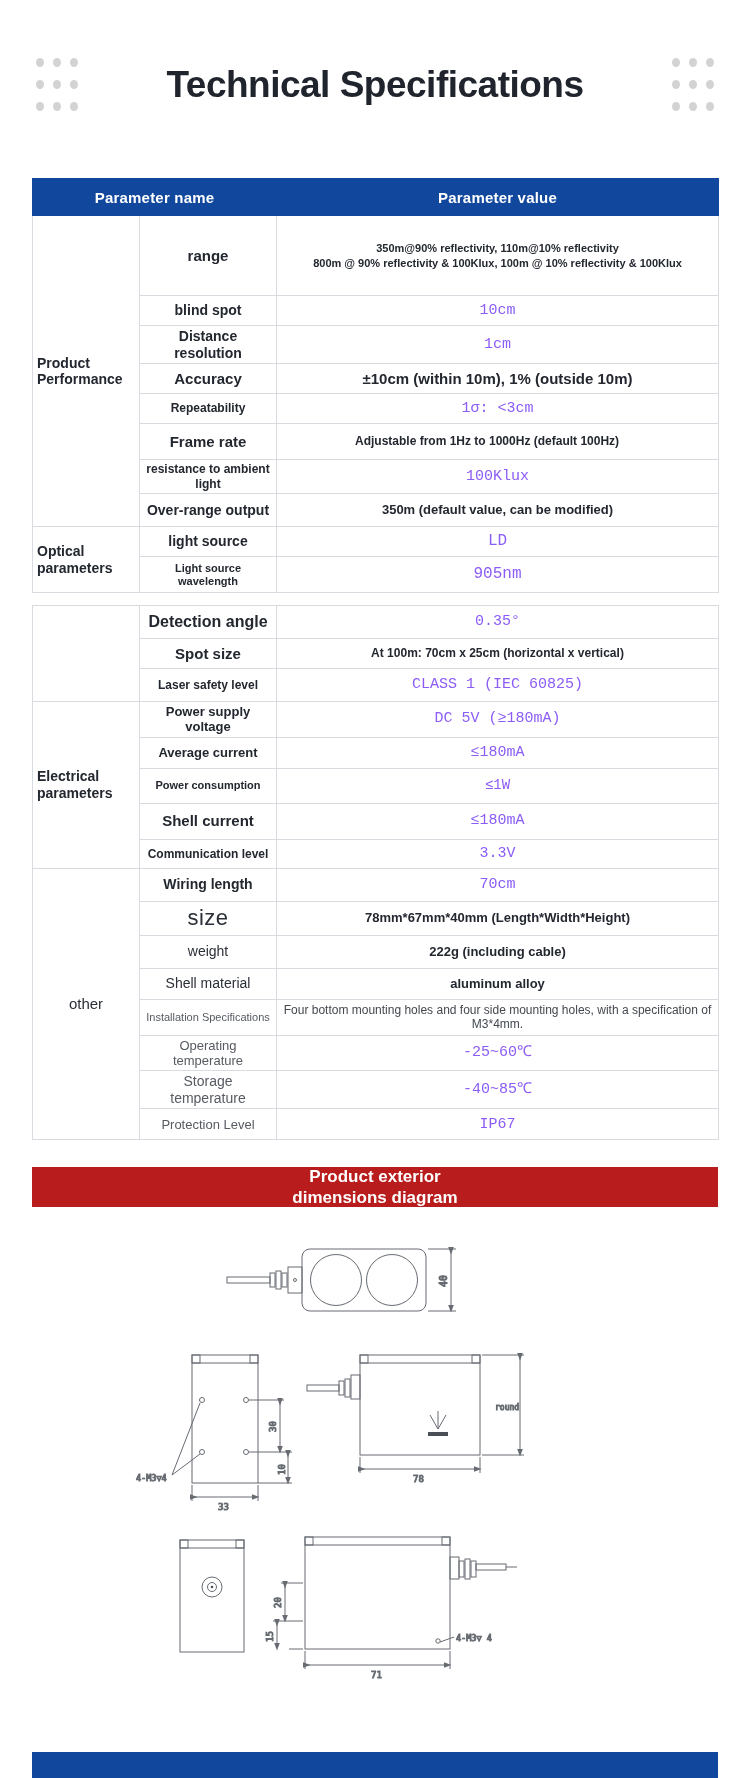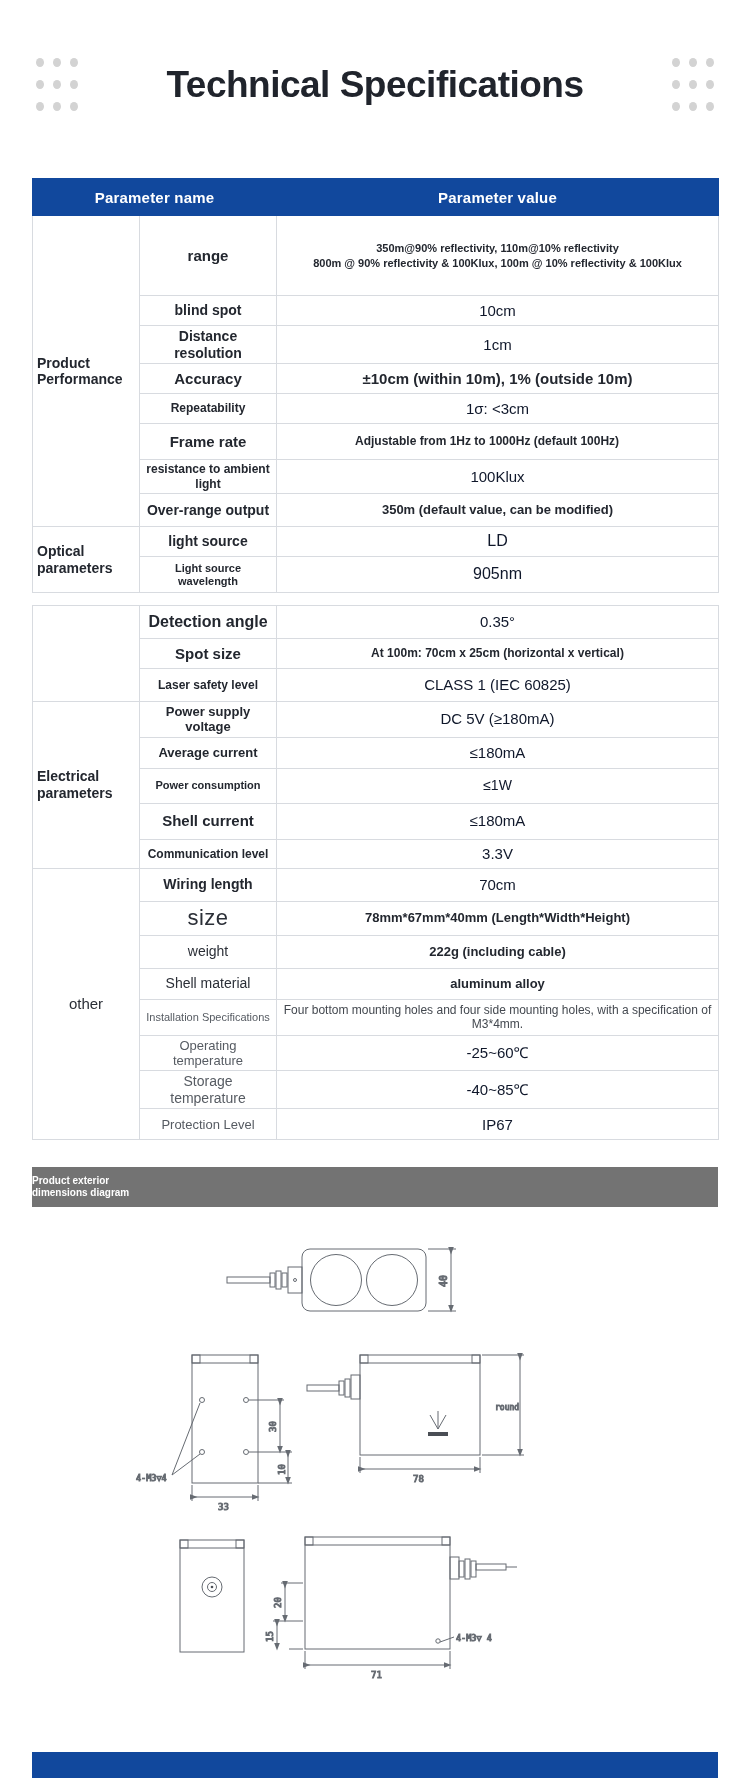"10cm" .vl { color: #0f172a -> #8b5cf6; font-family: none -> Liberation Mono, monospace }
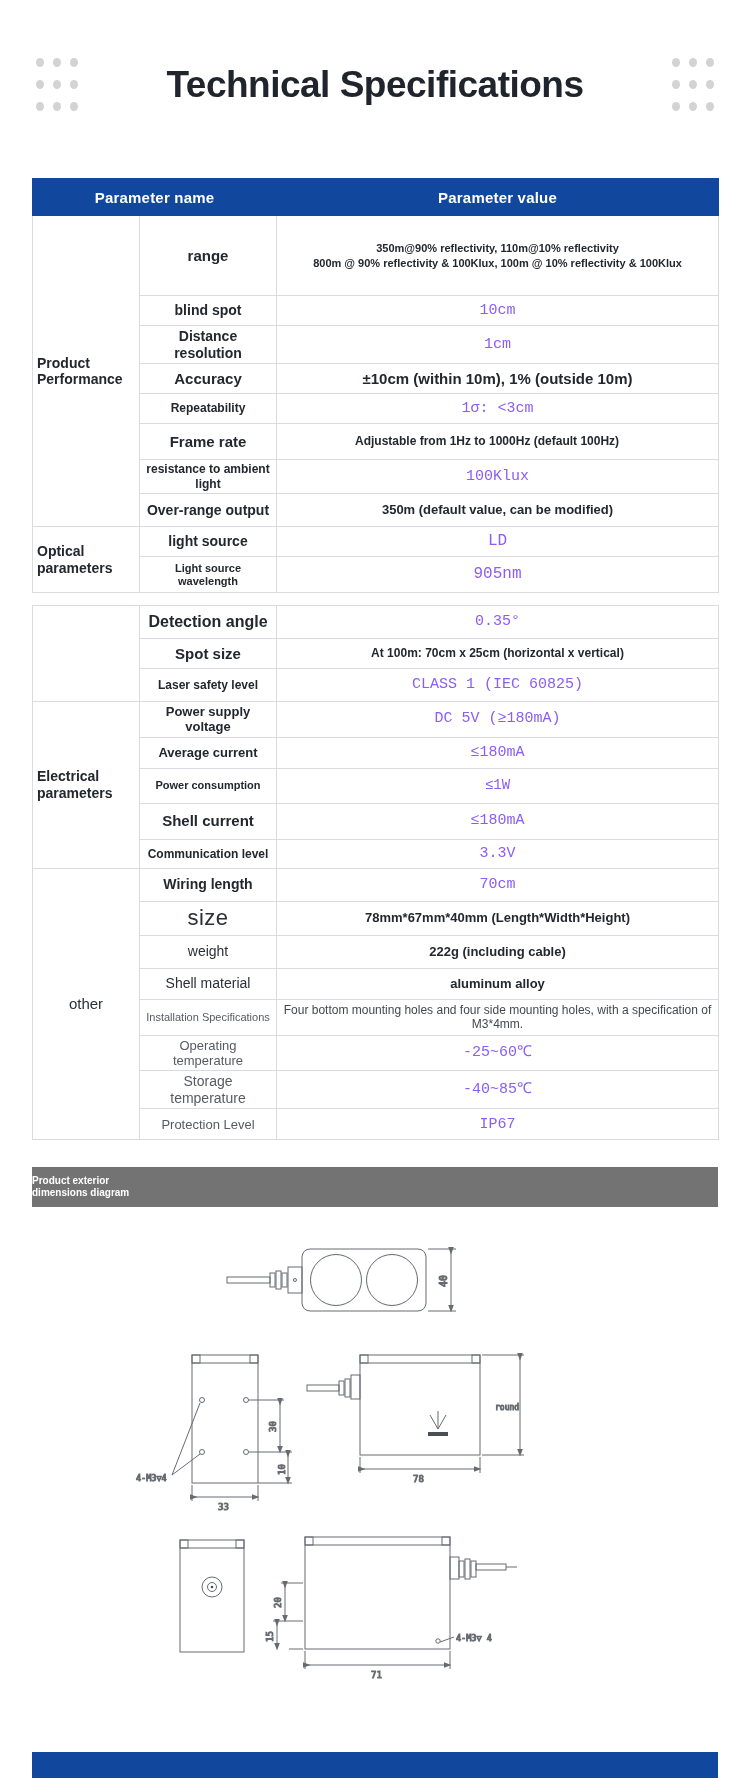"Product exterior" .banner { align-items: flex-start -> center; background: #737373 -> #b91c1c; font-size: 10px -> 17px }
